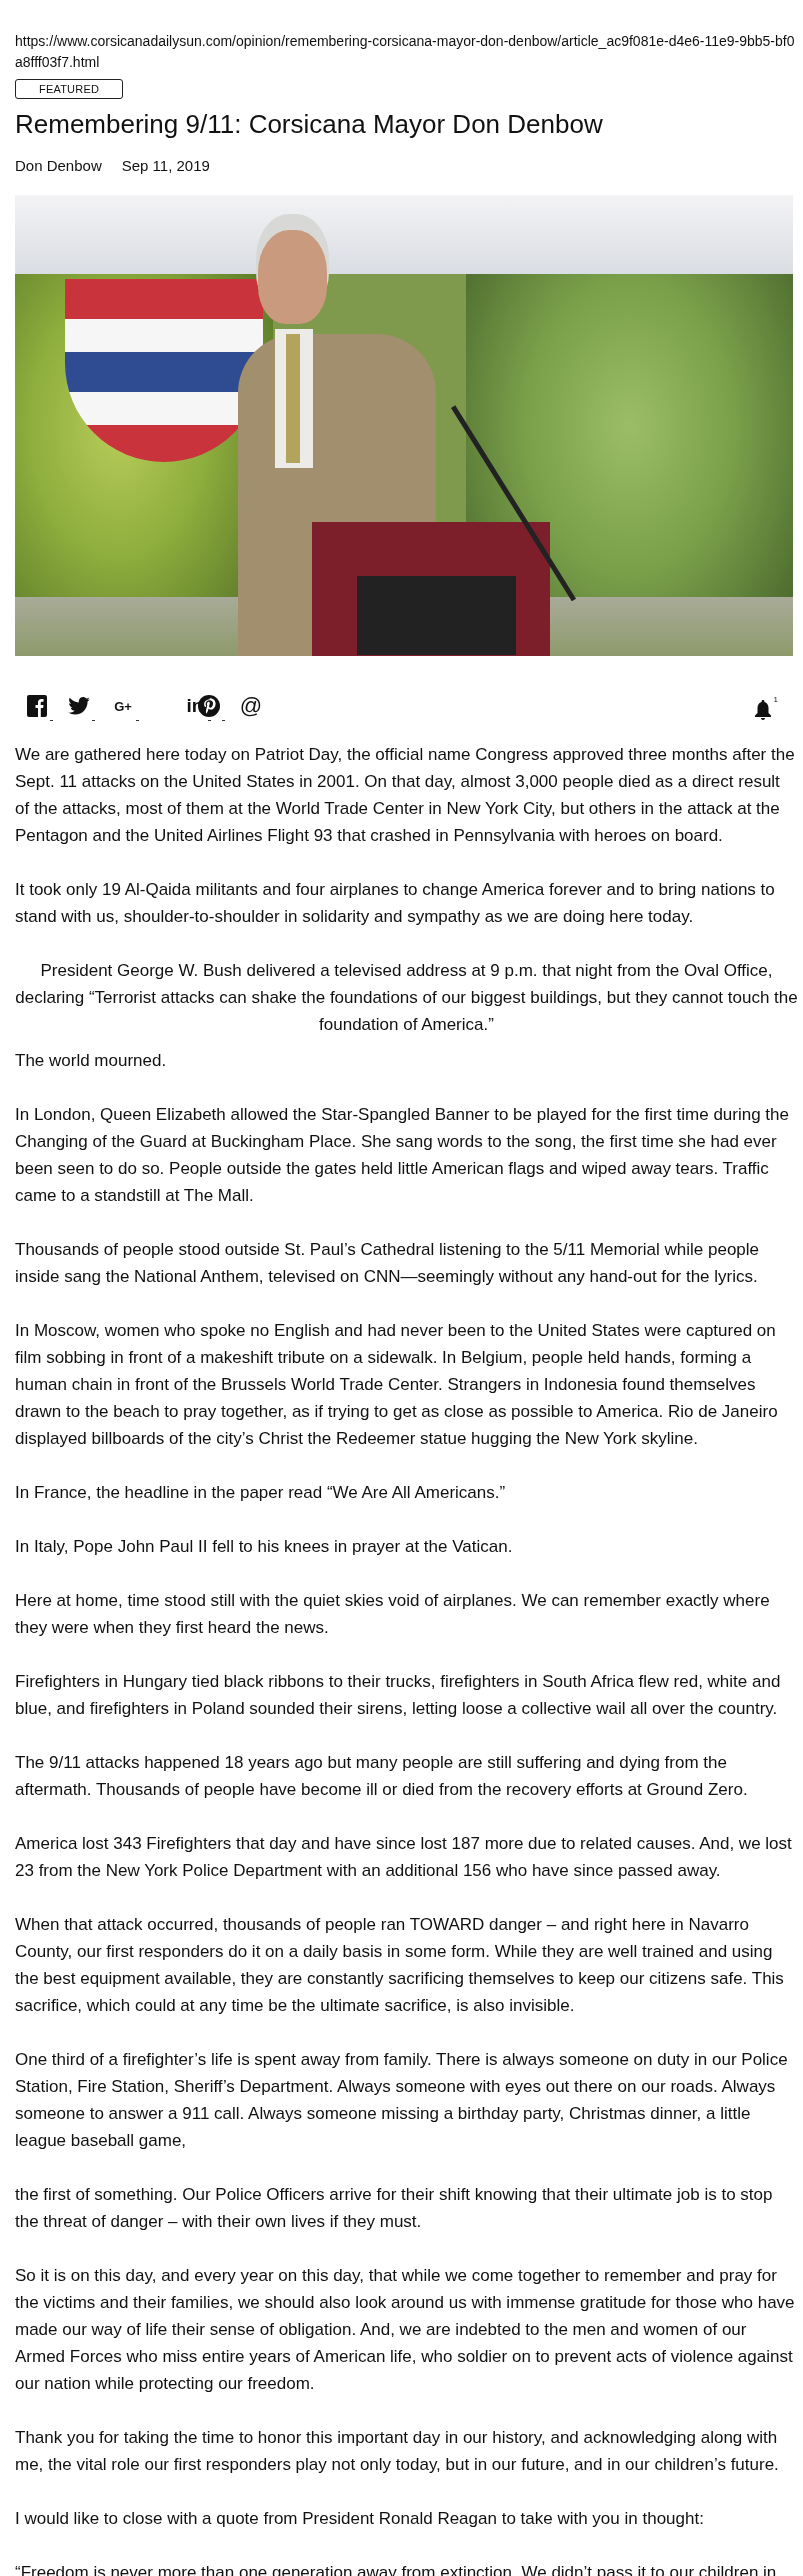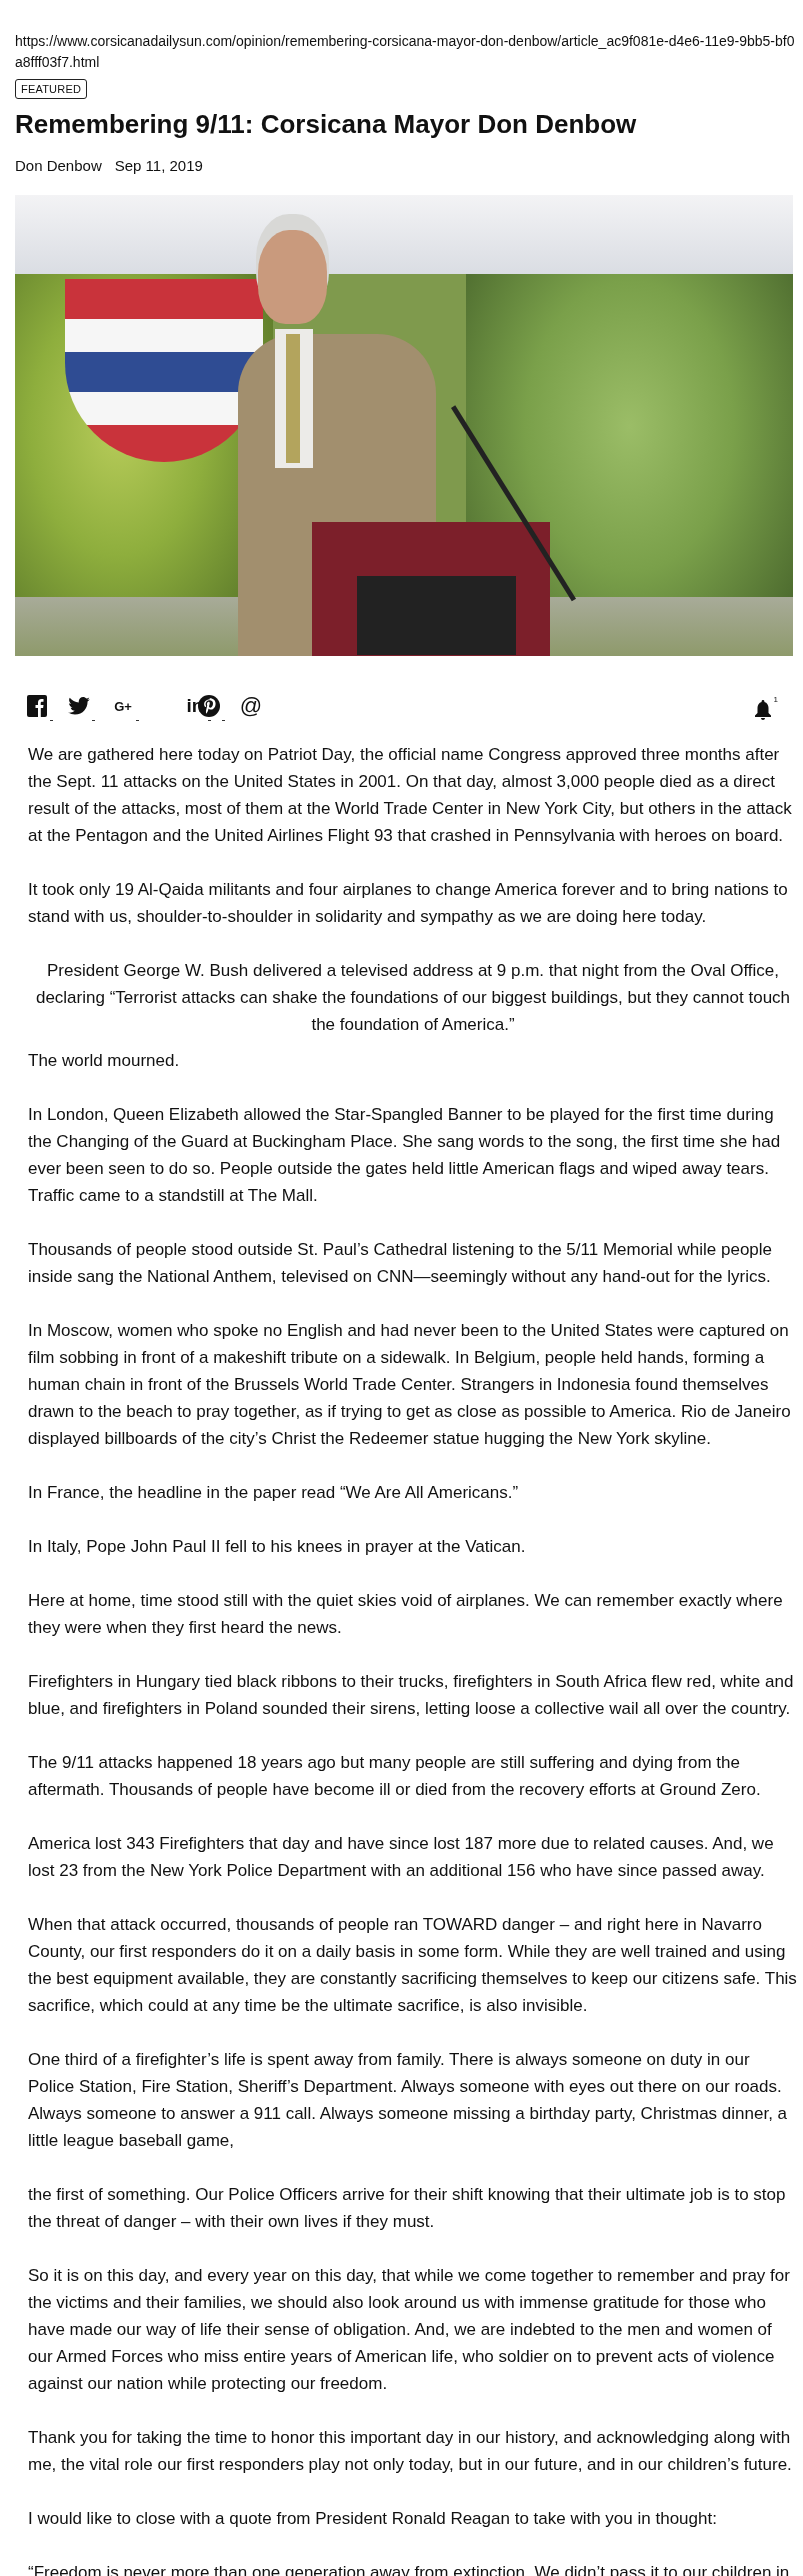"FEATURED" .badge { padding: 1px 5px -> 1px 23px }
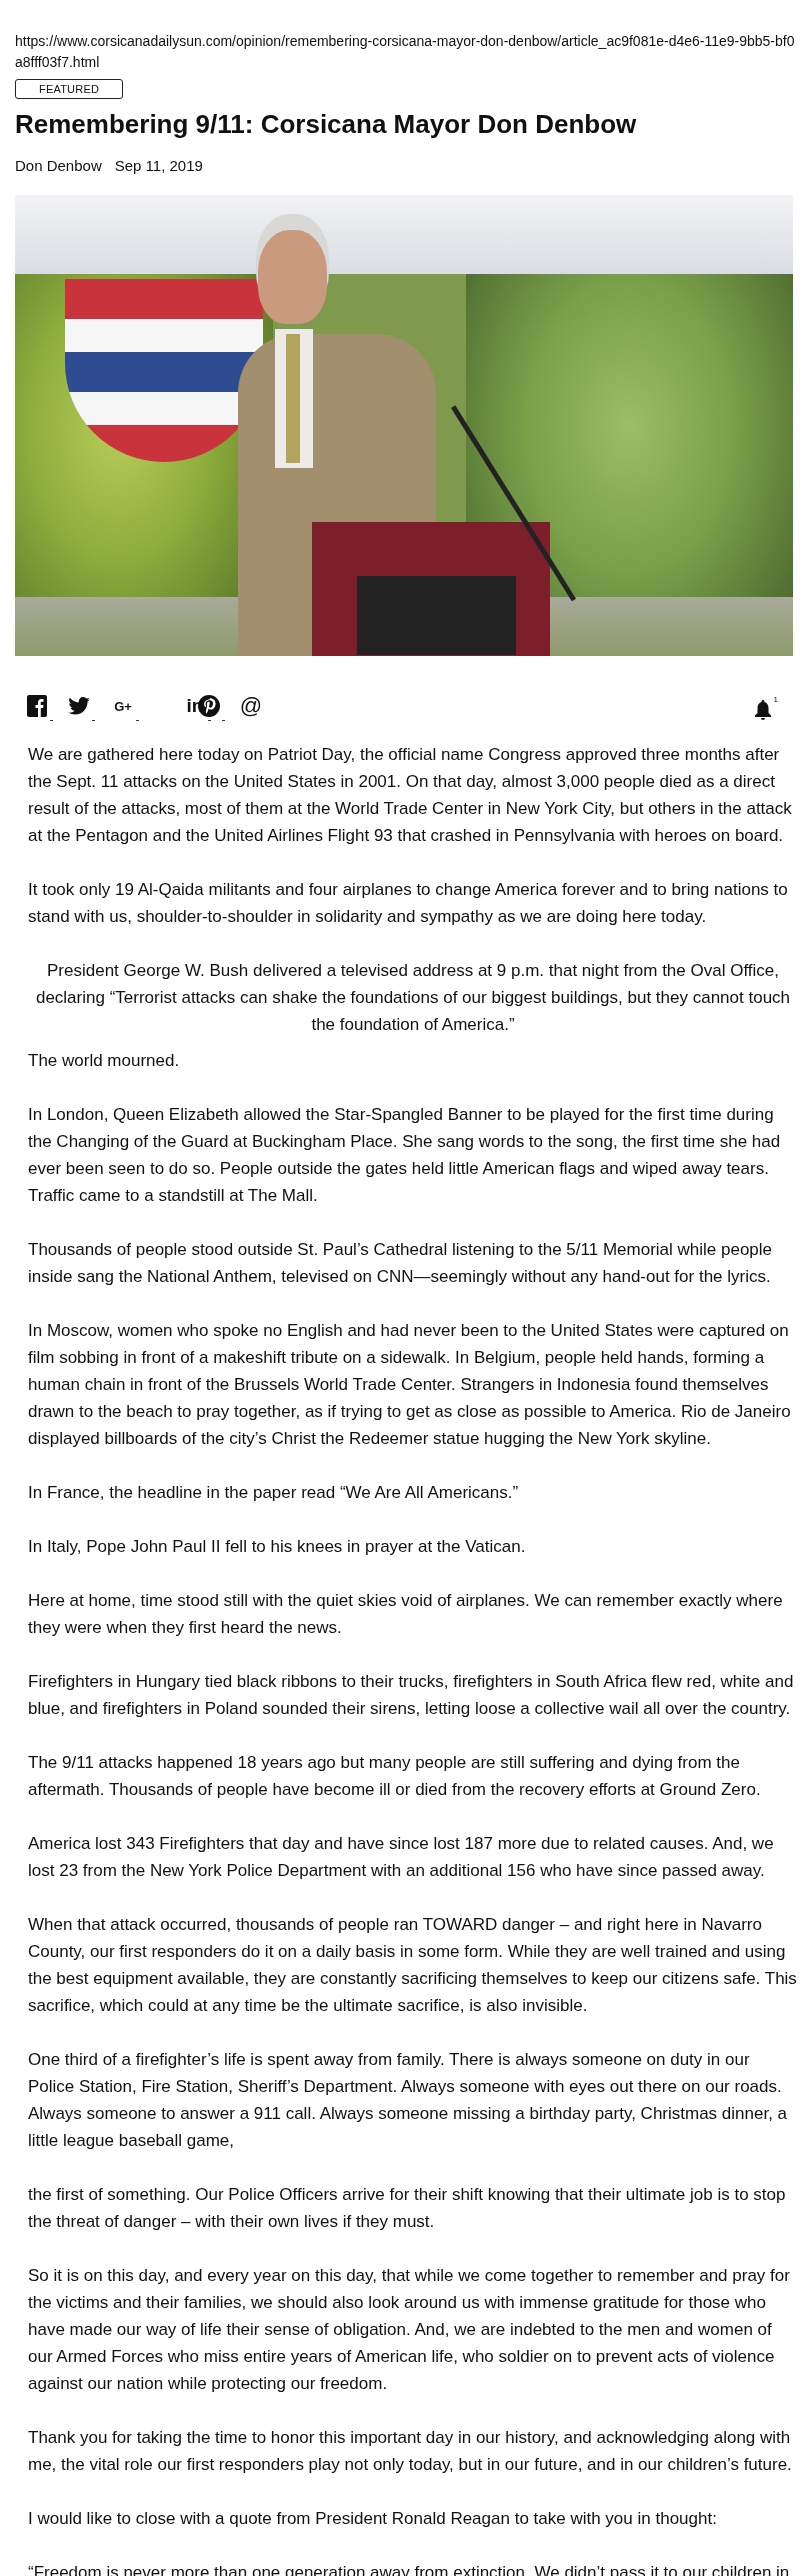"Remembering 9/11: Corsicana Mayor Don" .title { font-weight: bold -> normal }
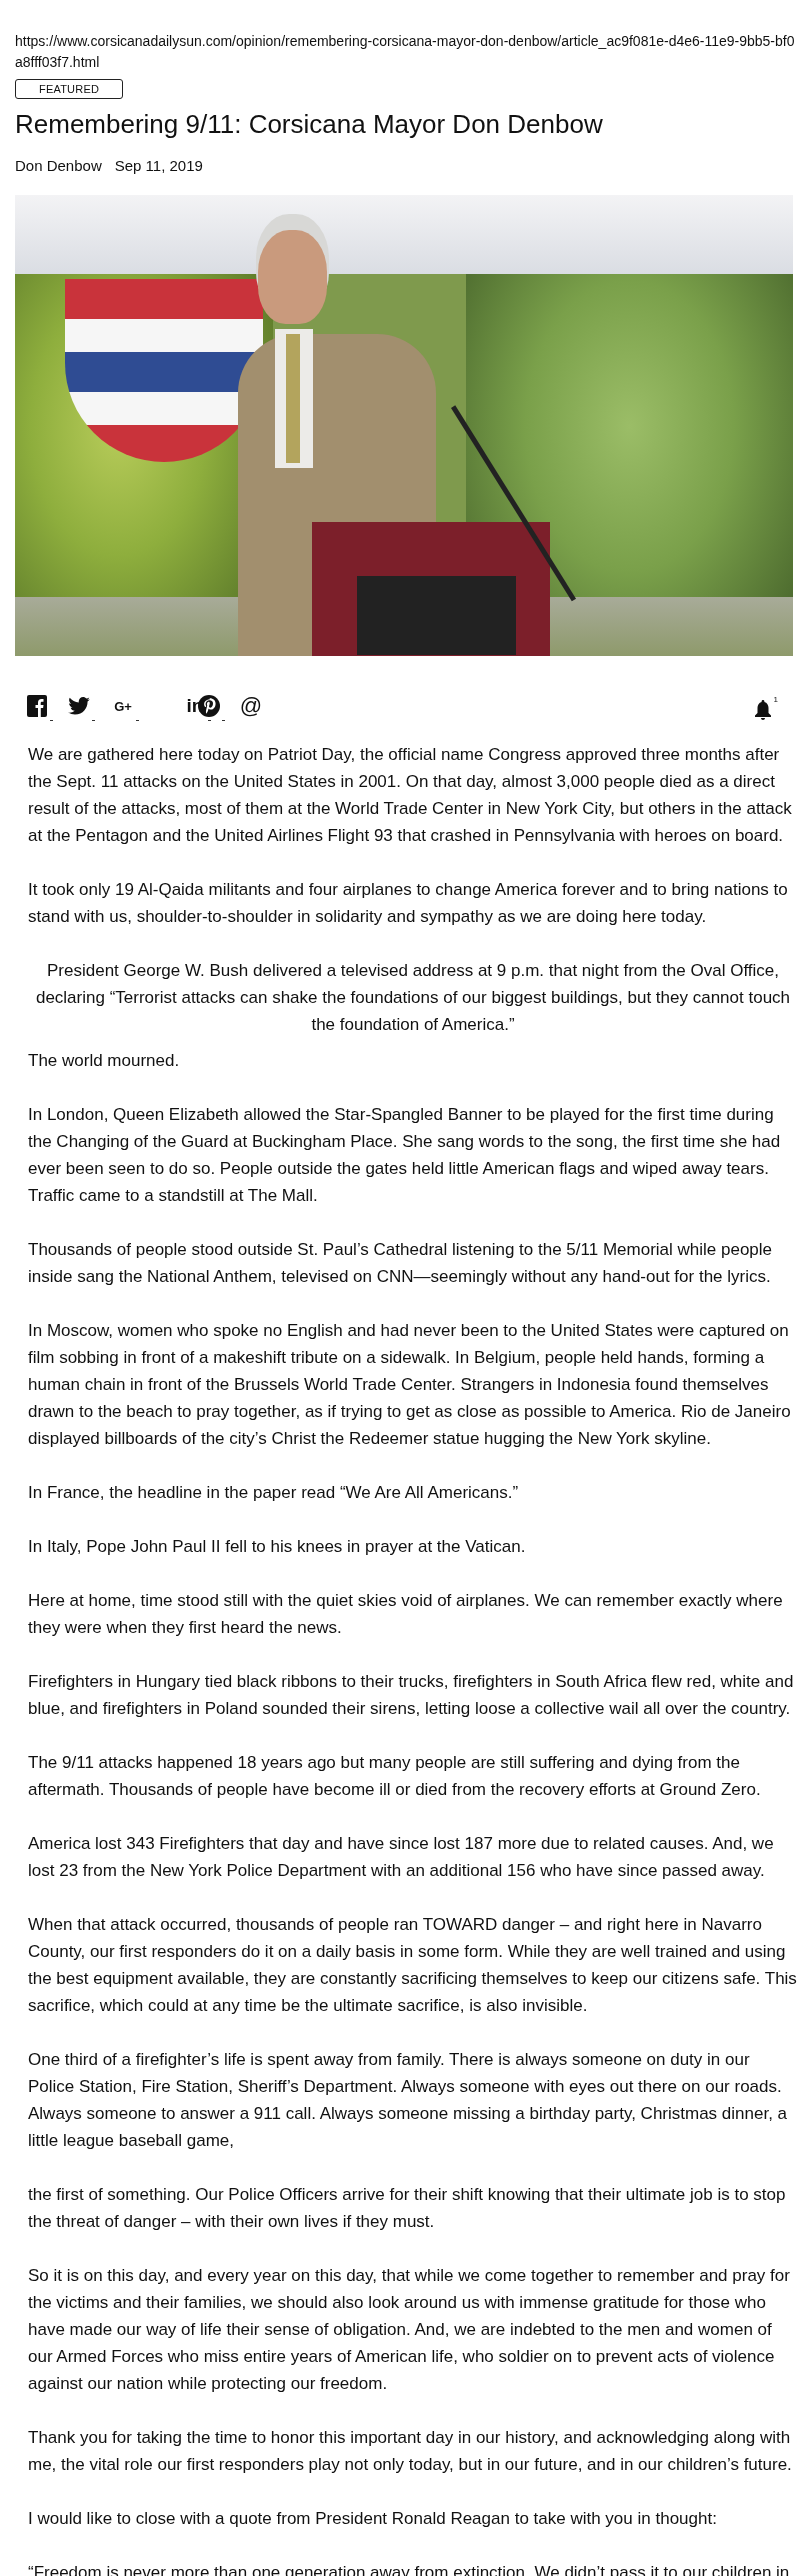"Sep 11, 2019" .byline span + span { margin-left: 13px -> 20px }
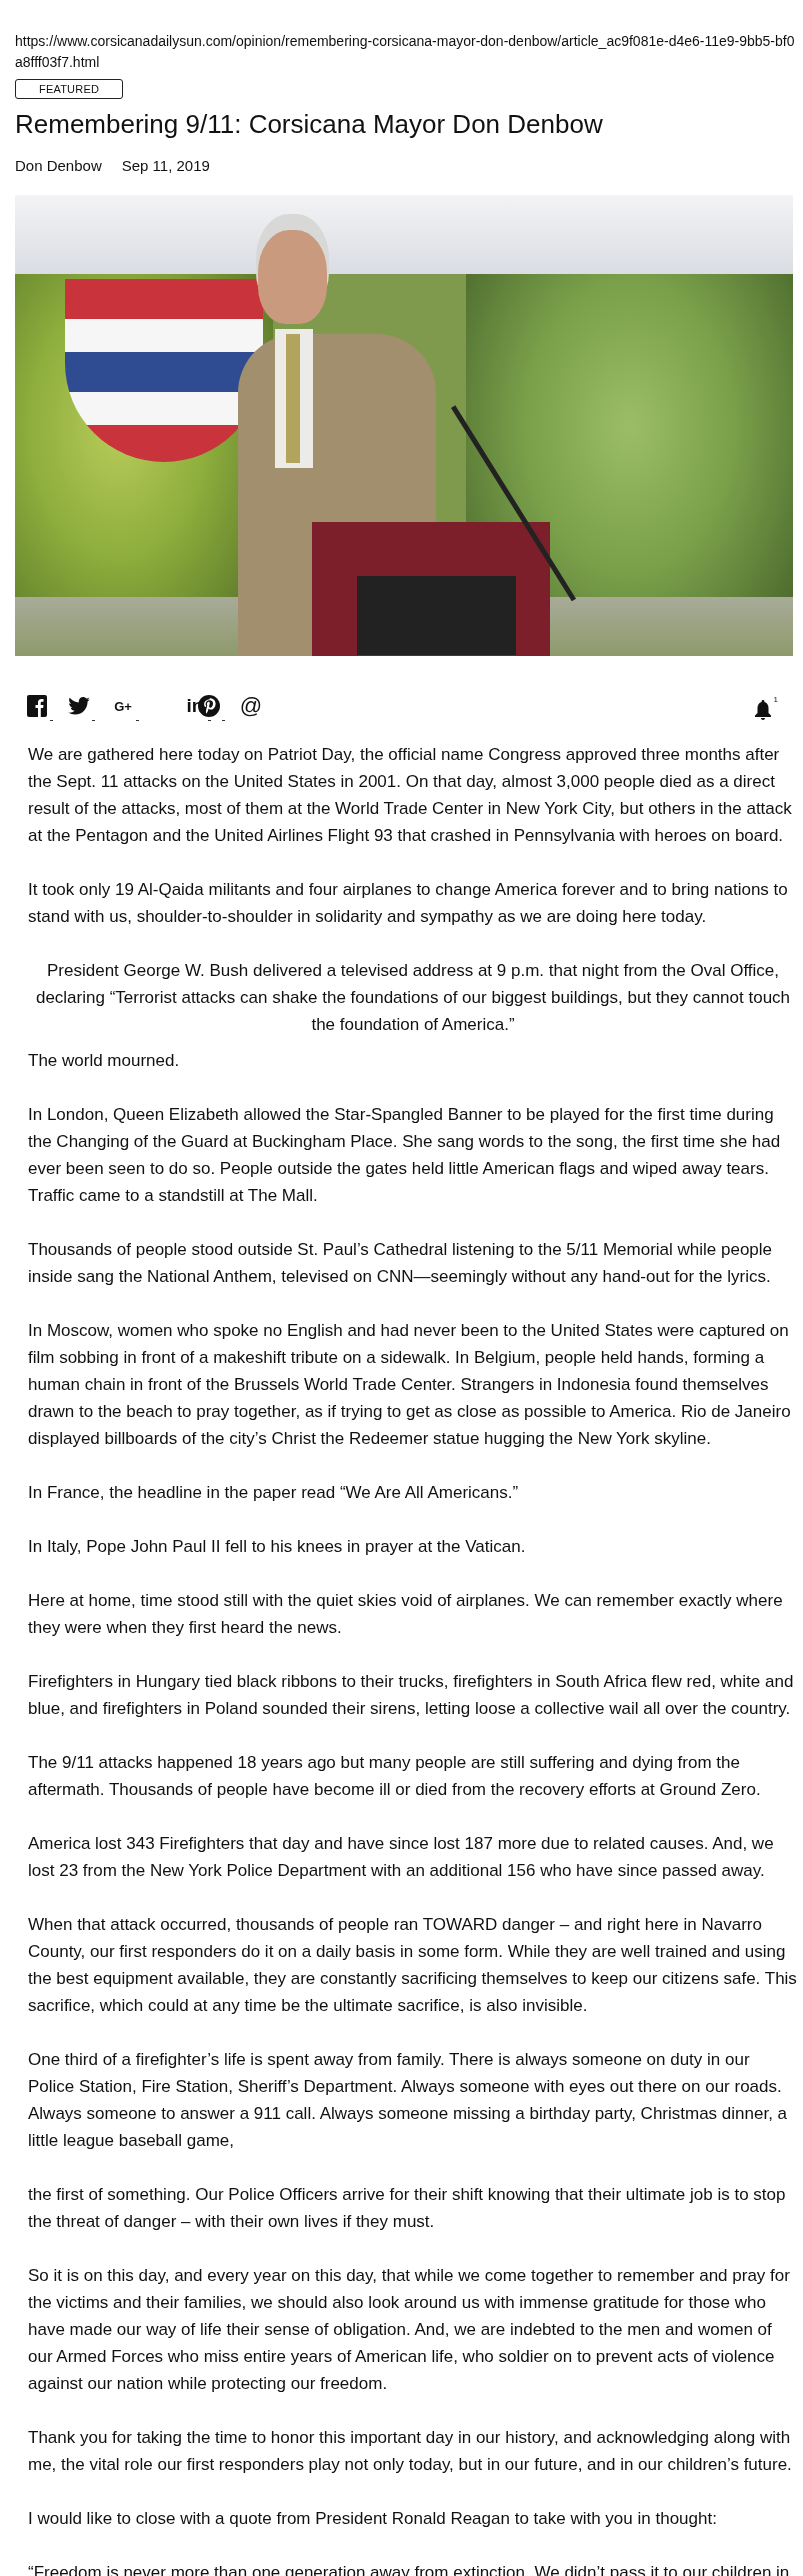"We are gathered here today" .body-text p { margin: 0 0 27px 13px -> 0 0 27px 0 }
